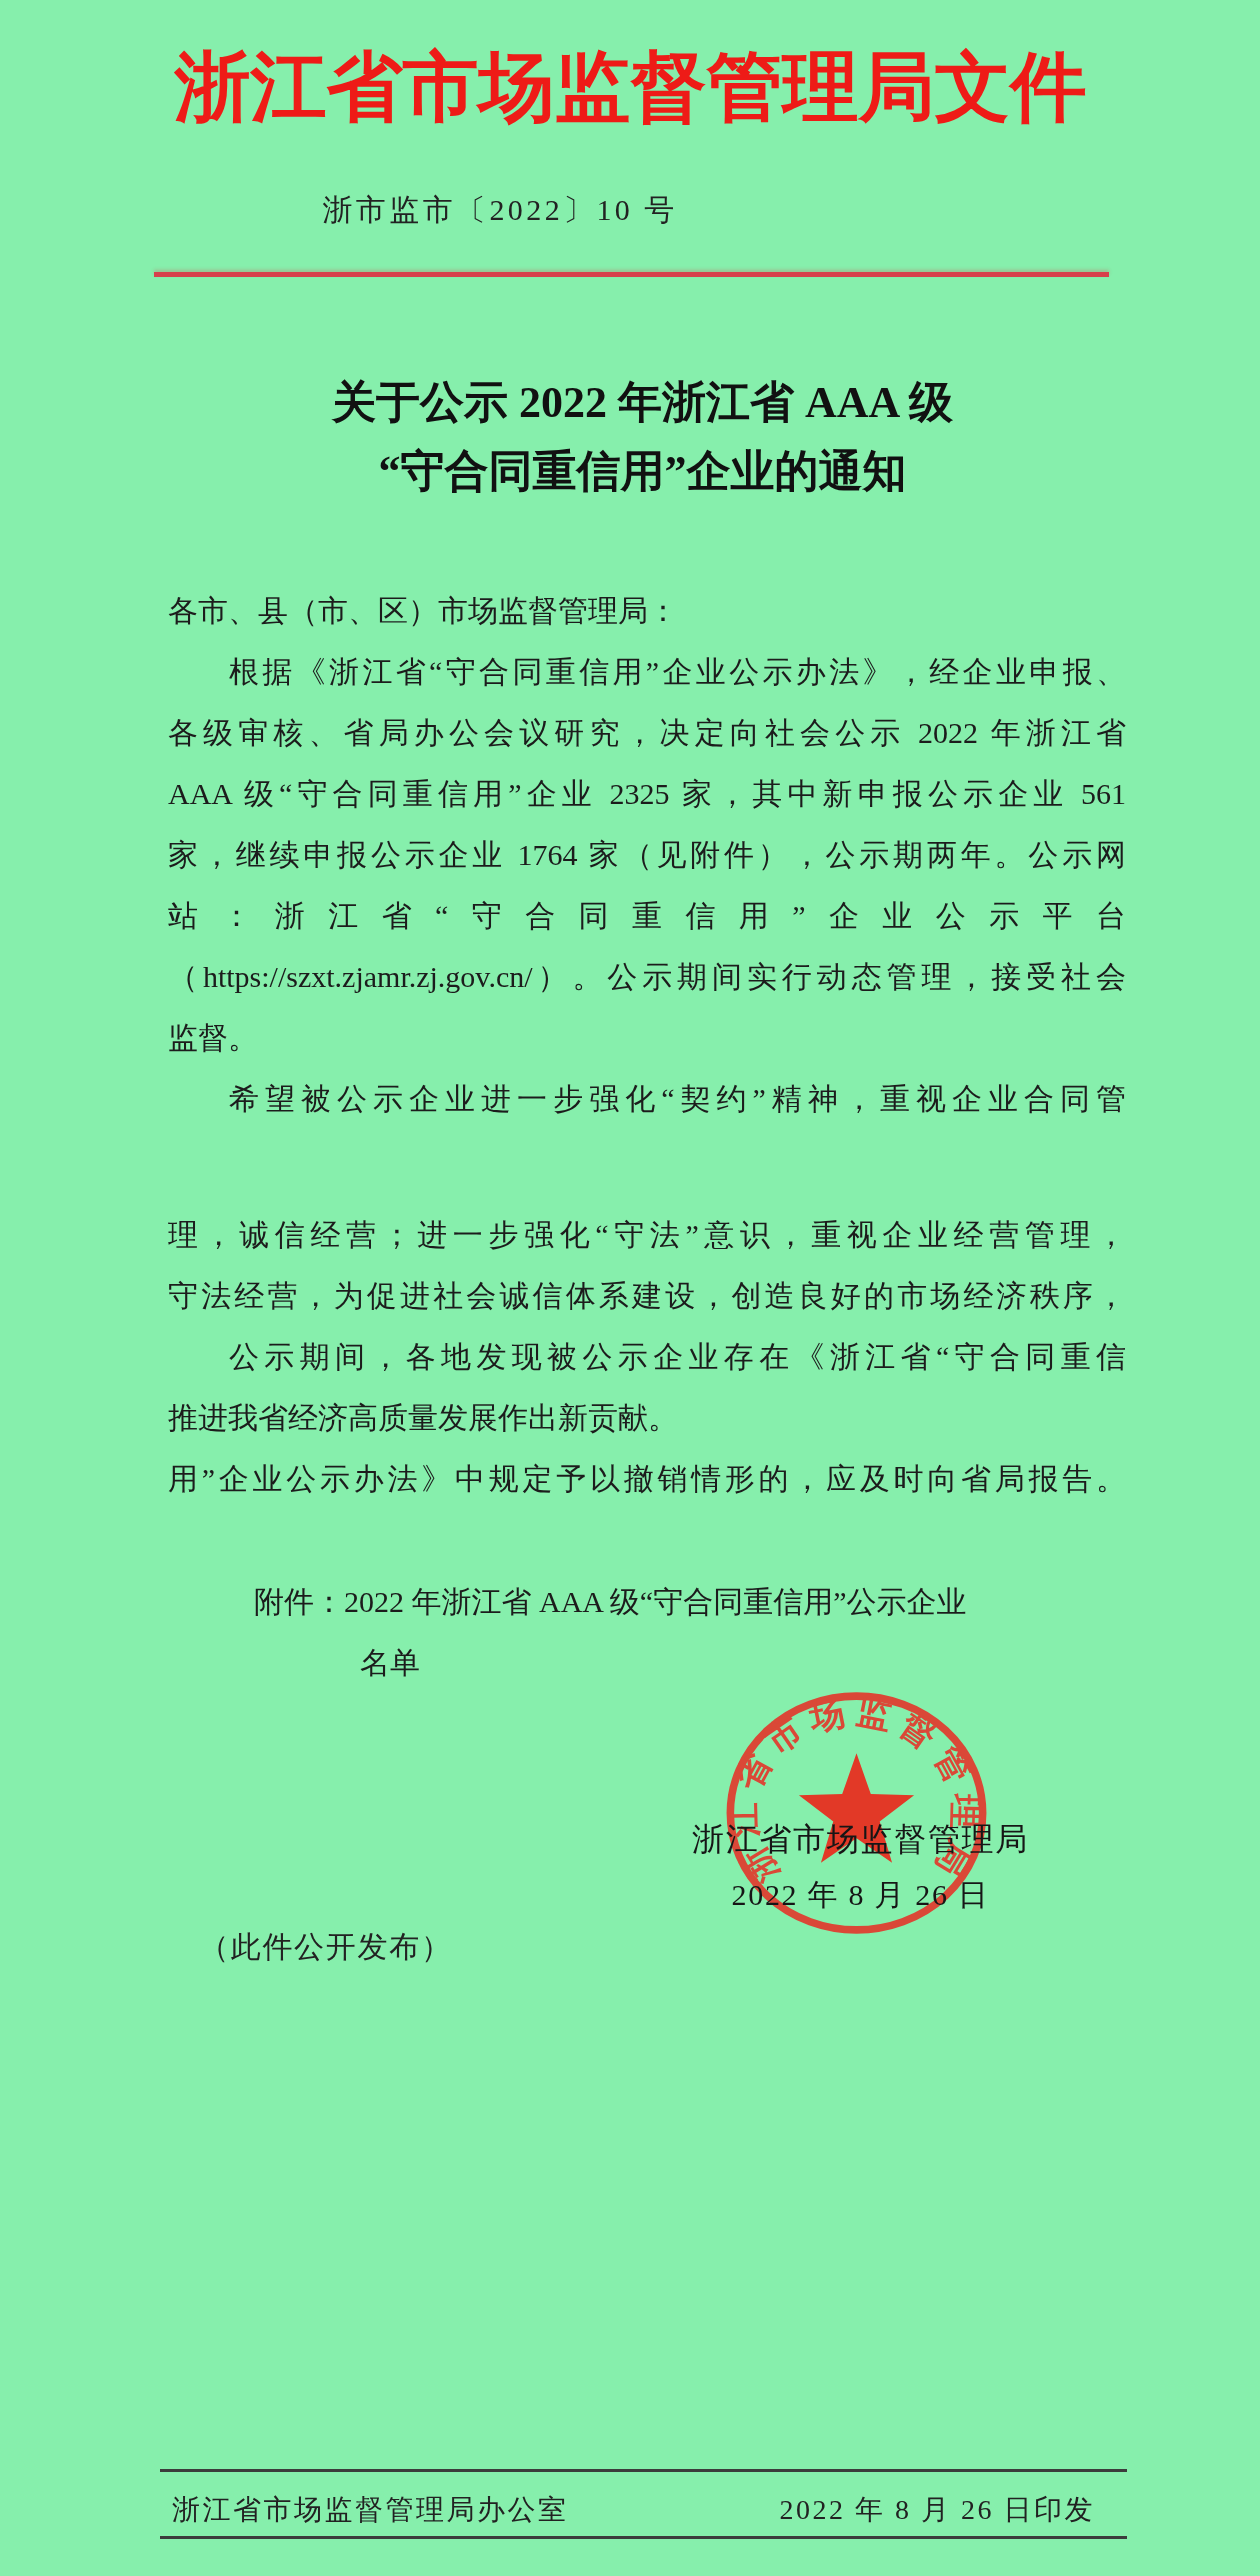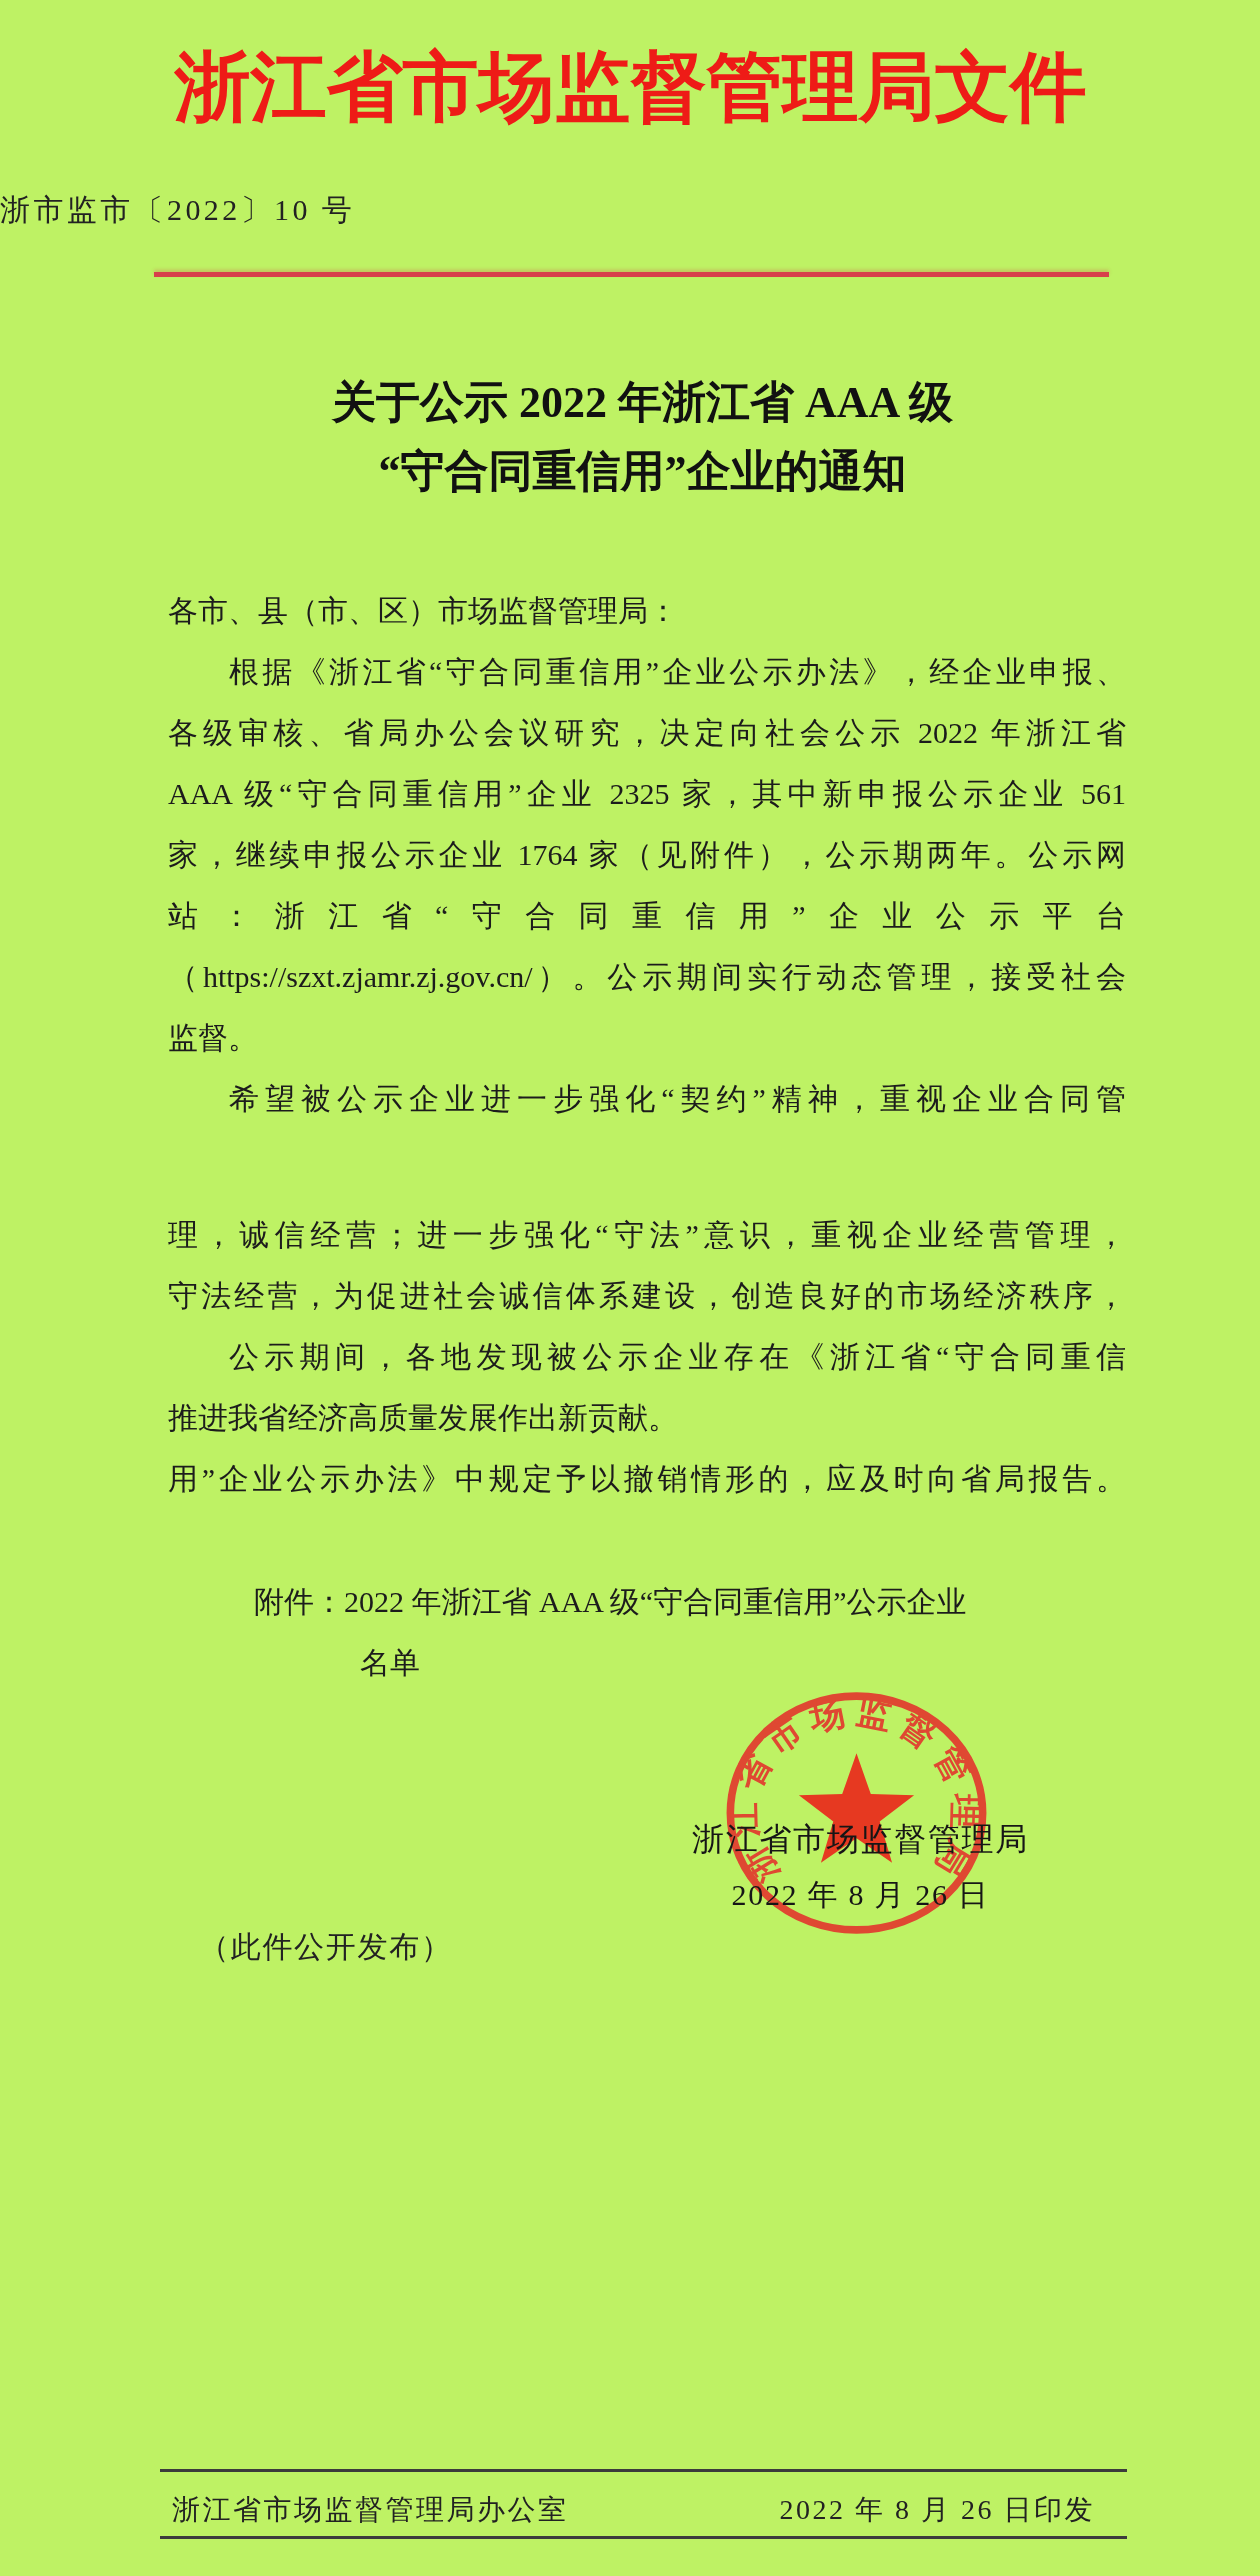"浙江省市场监督管理局文件" .page { background: #bef264 -> #86efac }
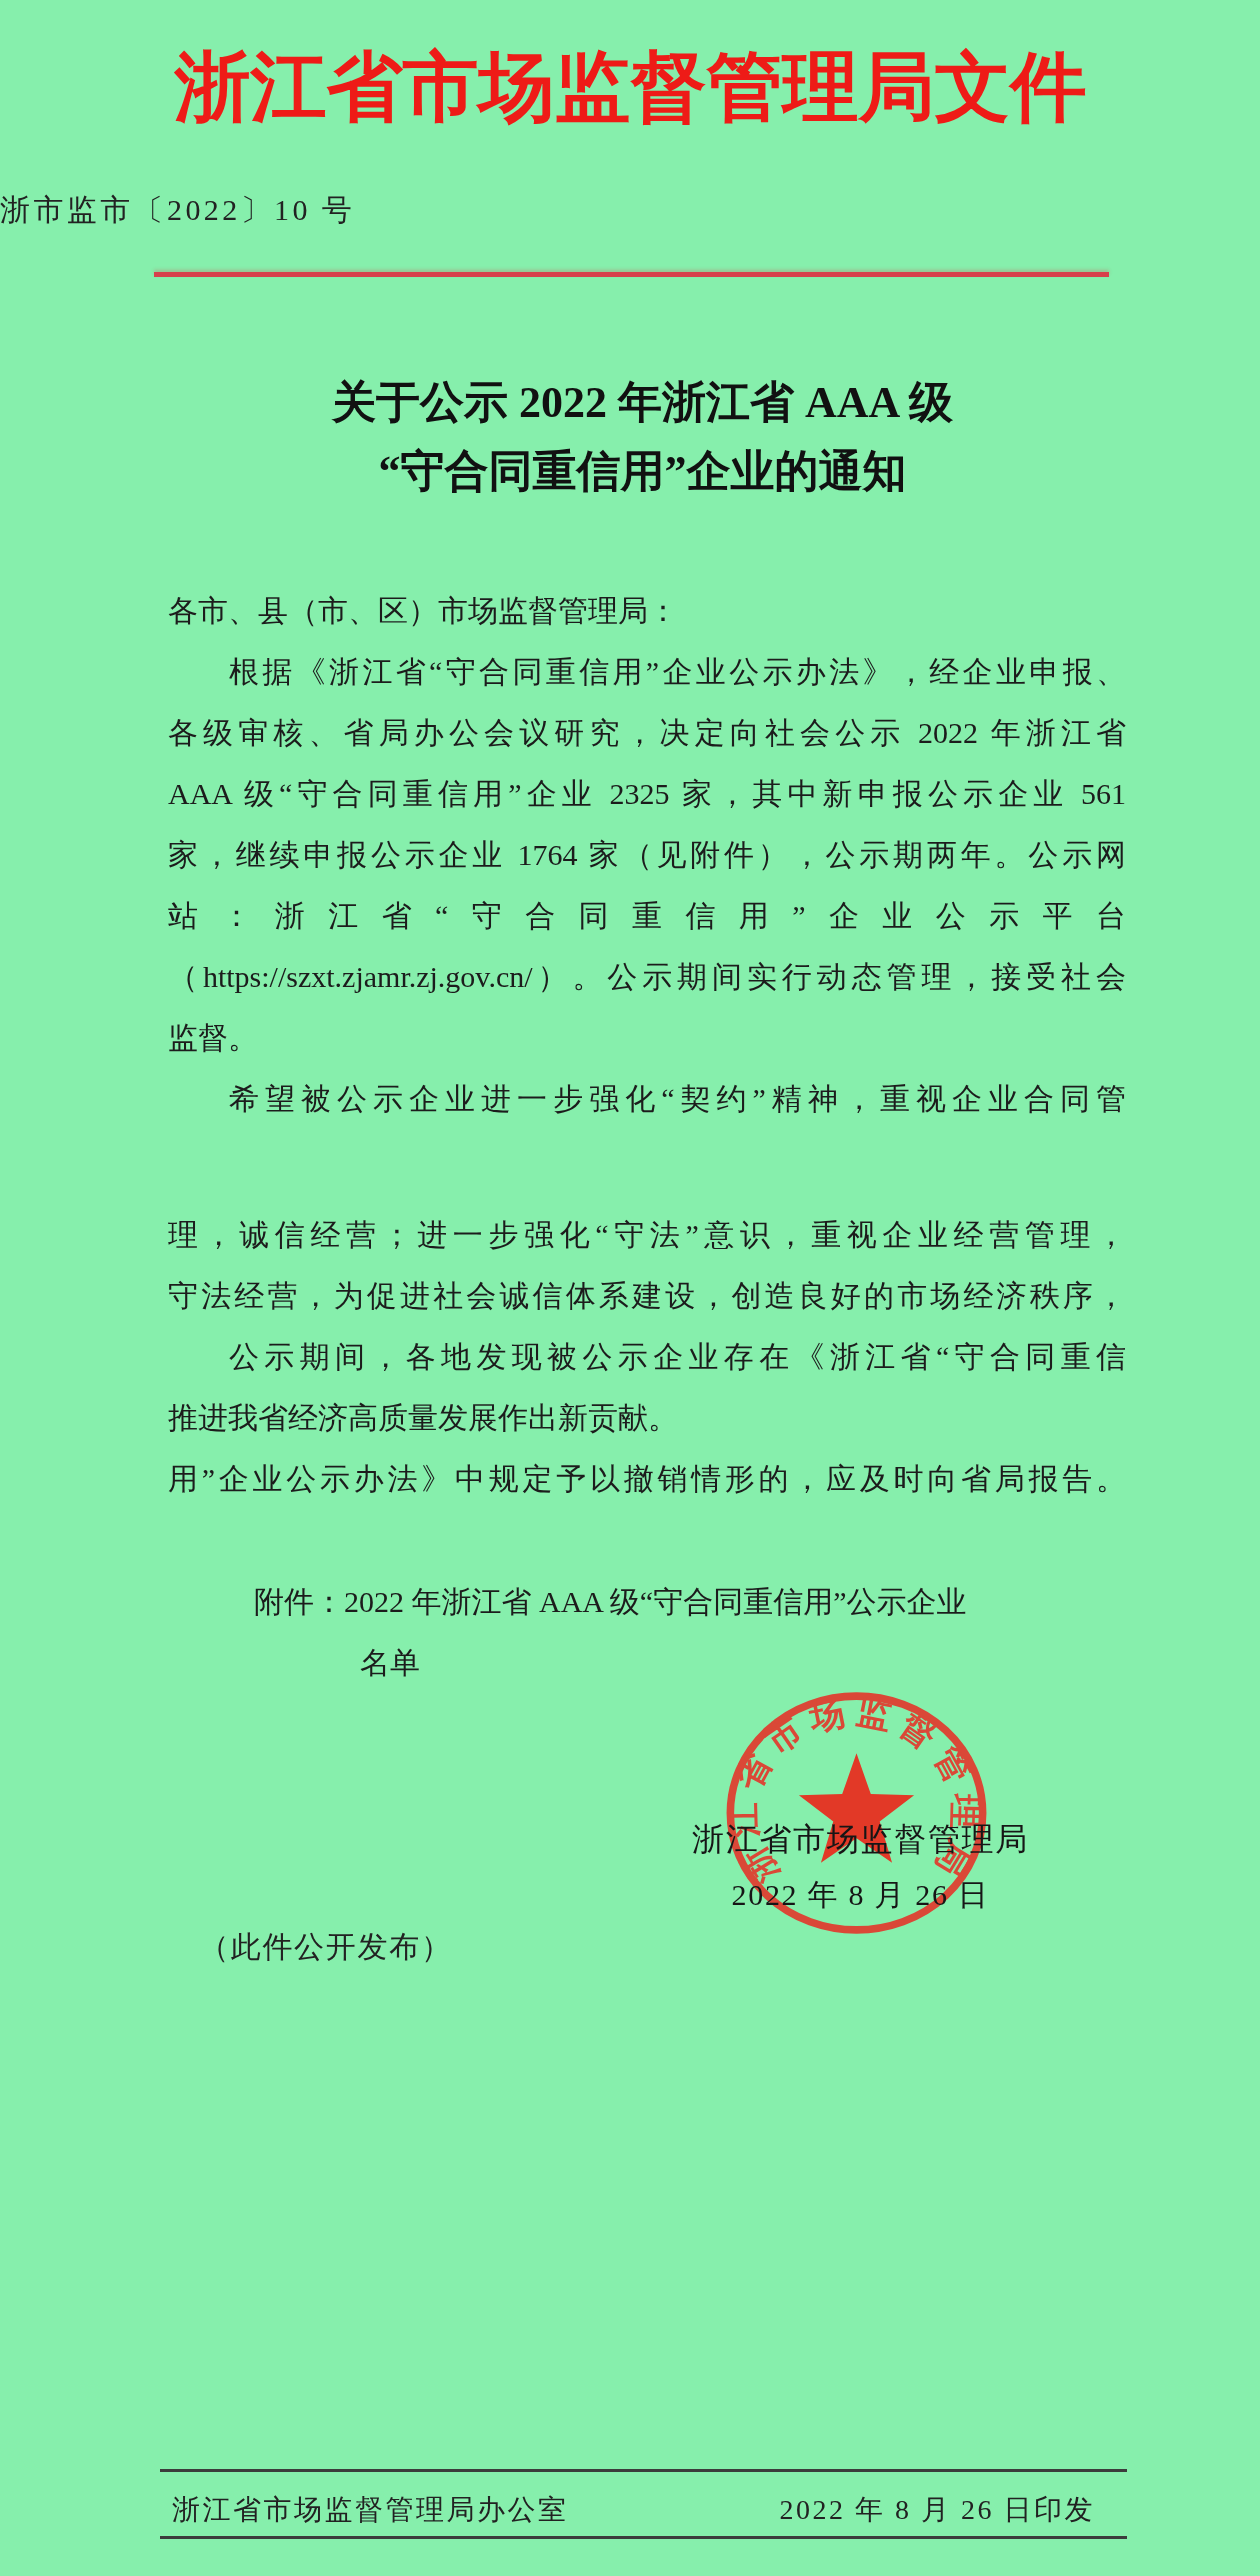"浙市监市〔2022〕10 号" .doc-number { text-align: left -> center }
